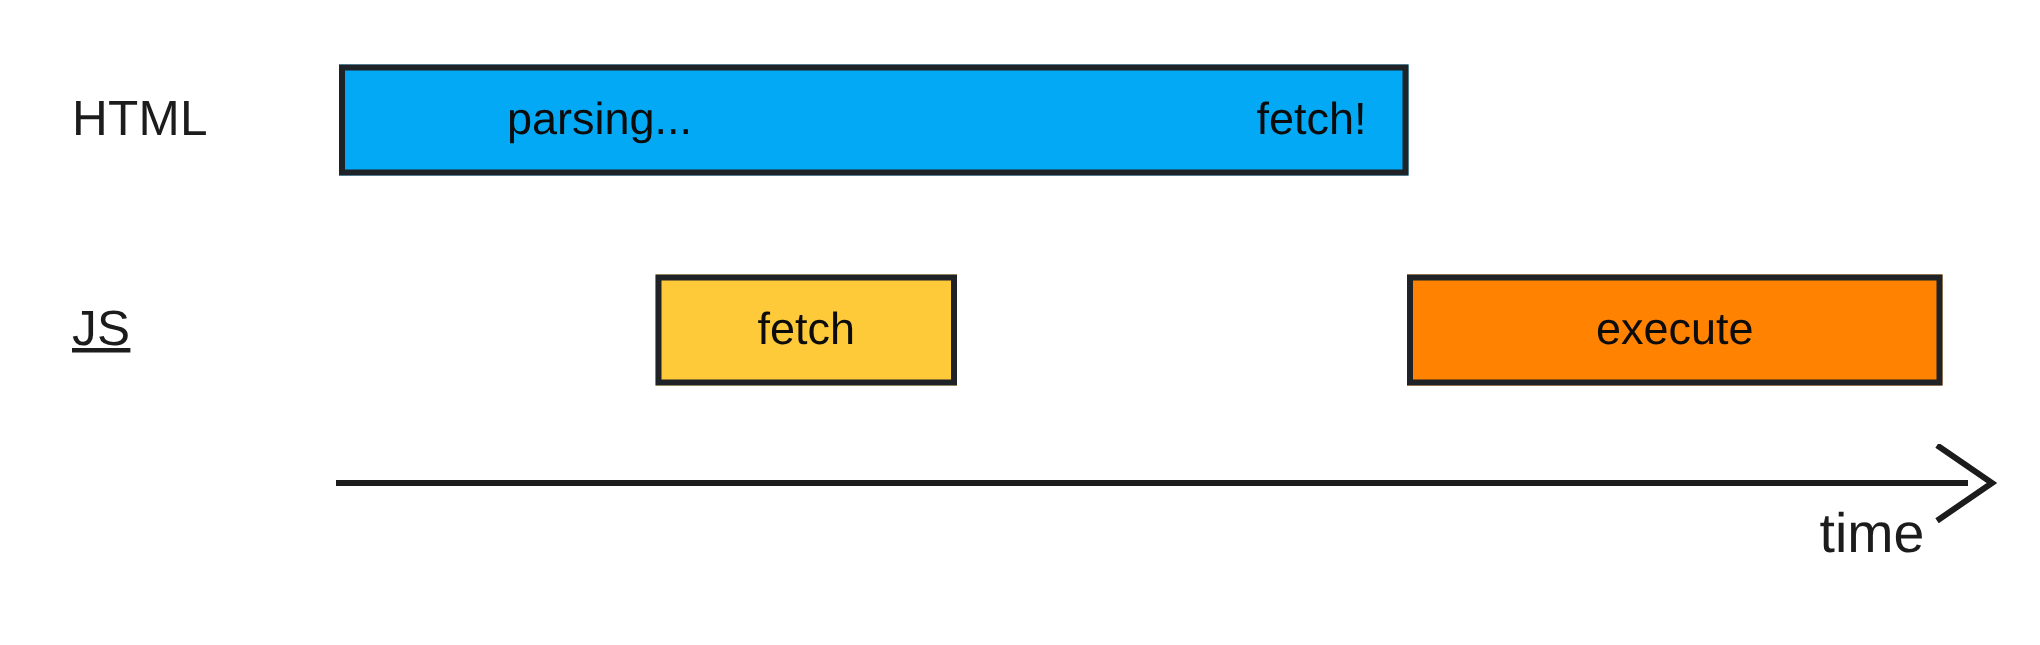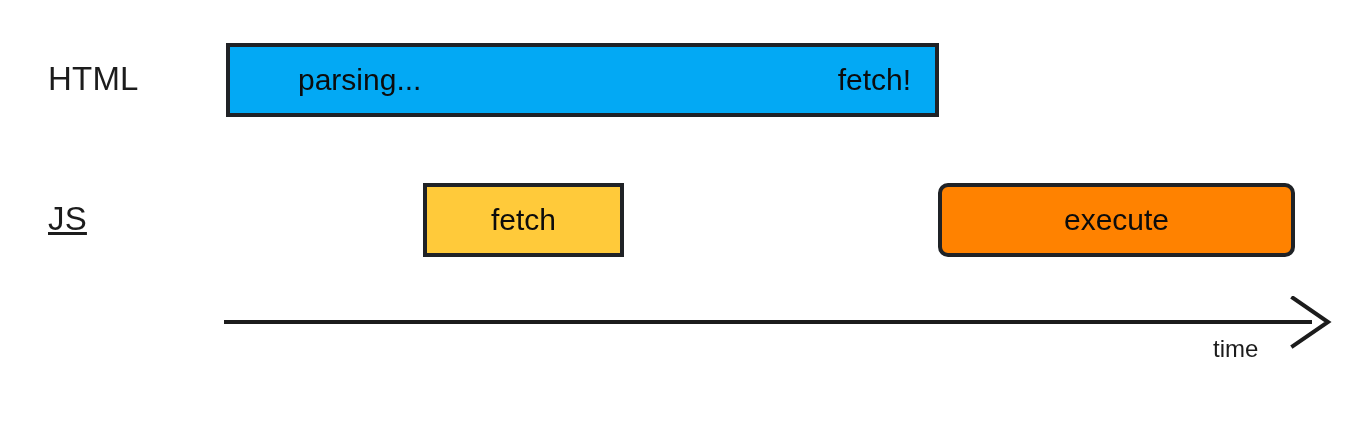"parsing..." .bar-html { padding: 0 24px 0 68px -> 0 24px 0 108px }
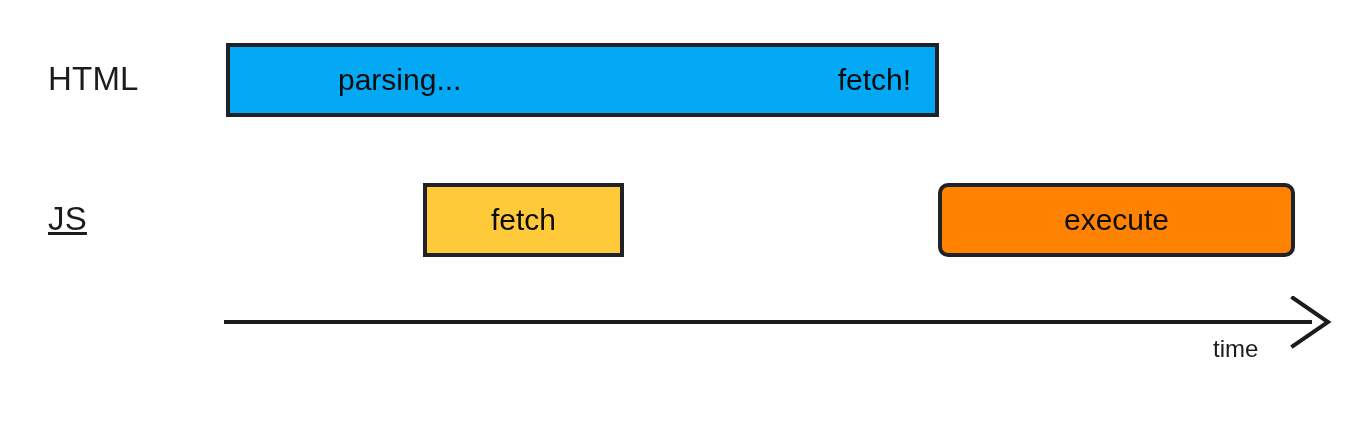"fetch" .bar-fetch { left: 423px -> 437px }
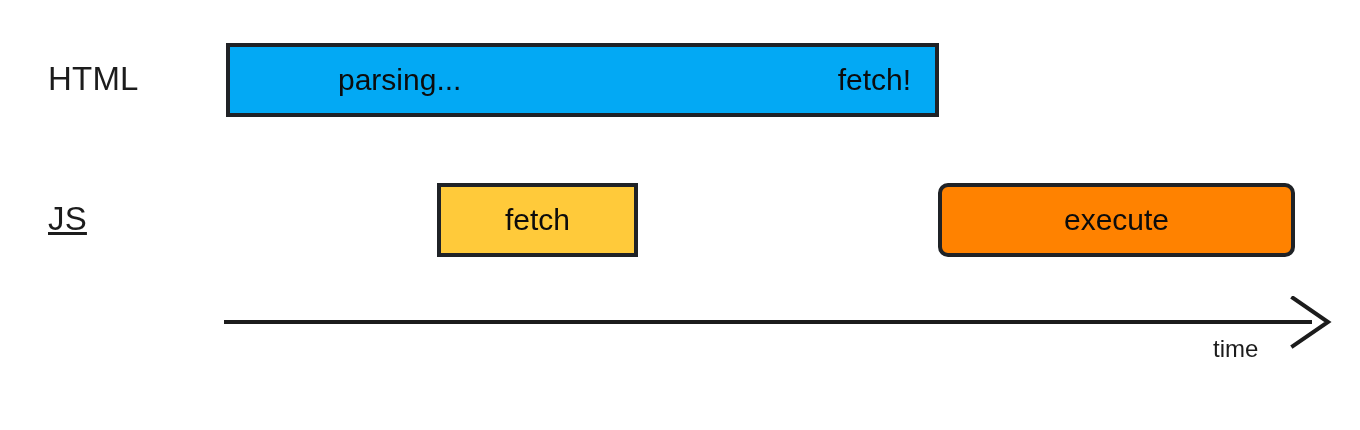"execute" .bar-execute { border-radius: 10px -> none }
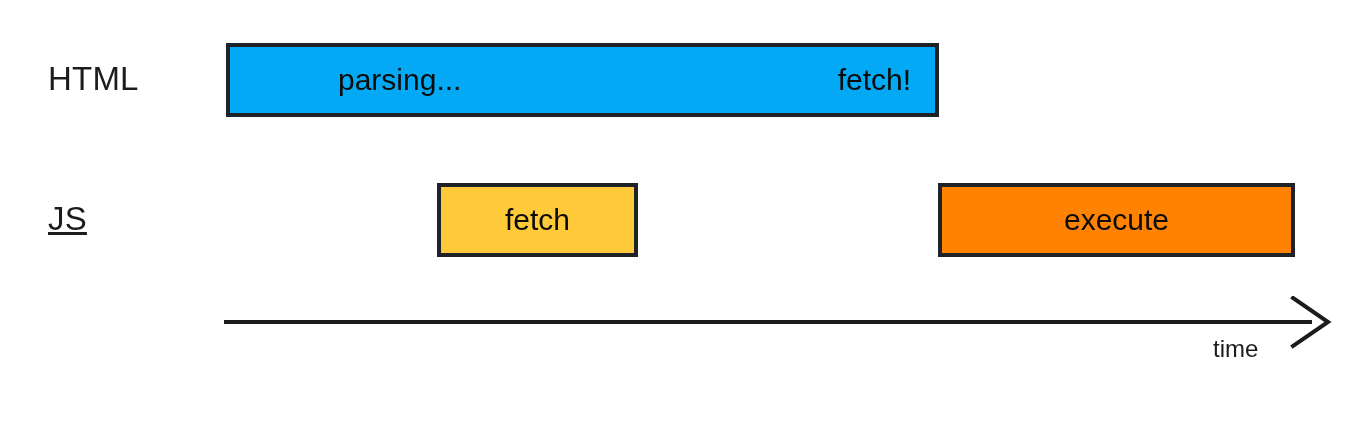"time" .axis-label { font-size: 24px -> 37px }
